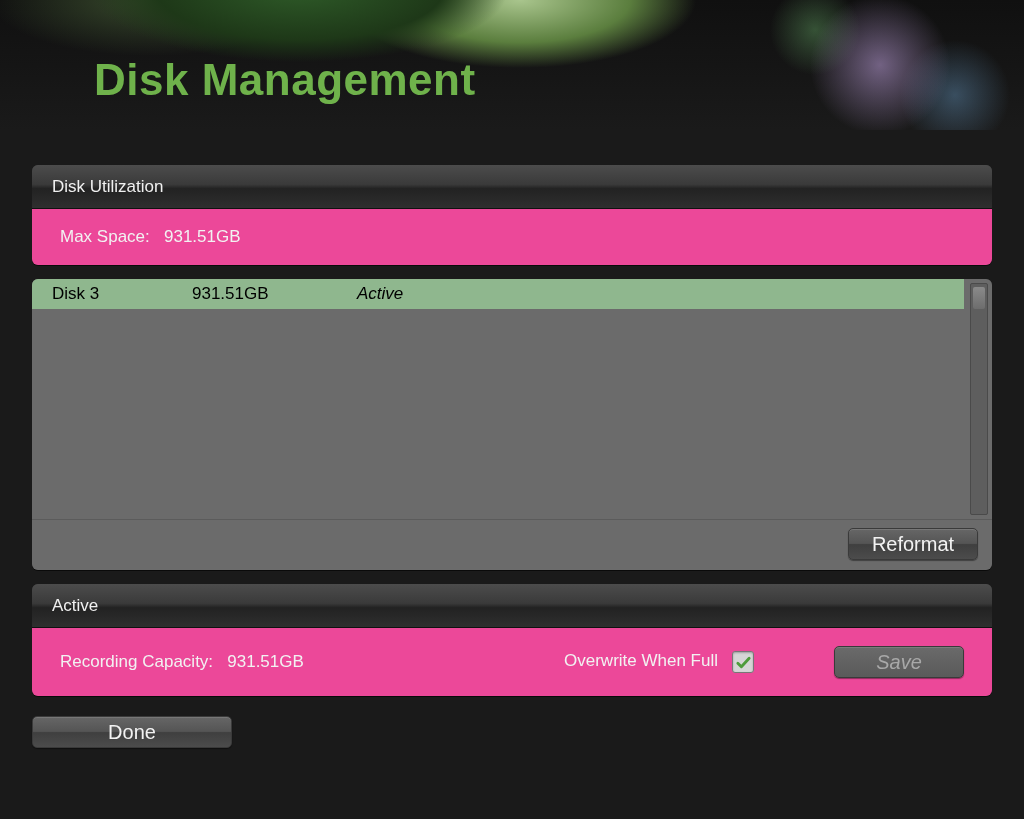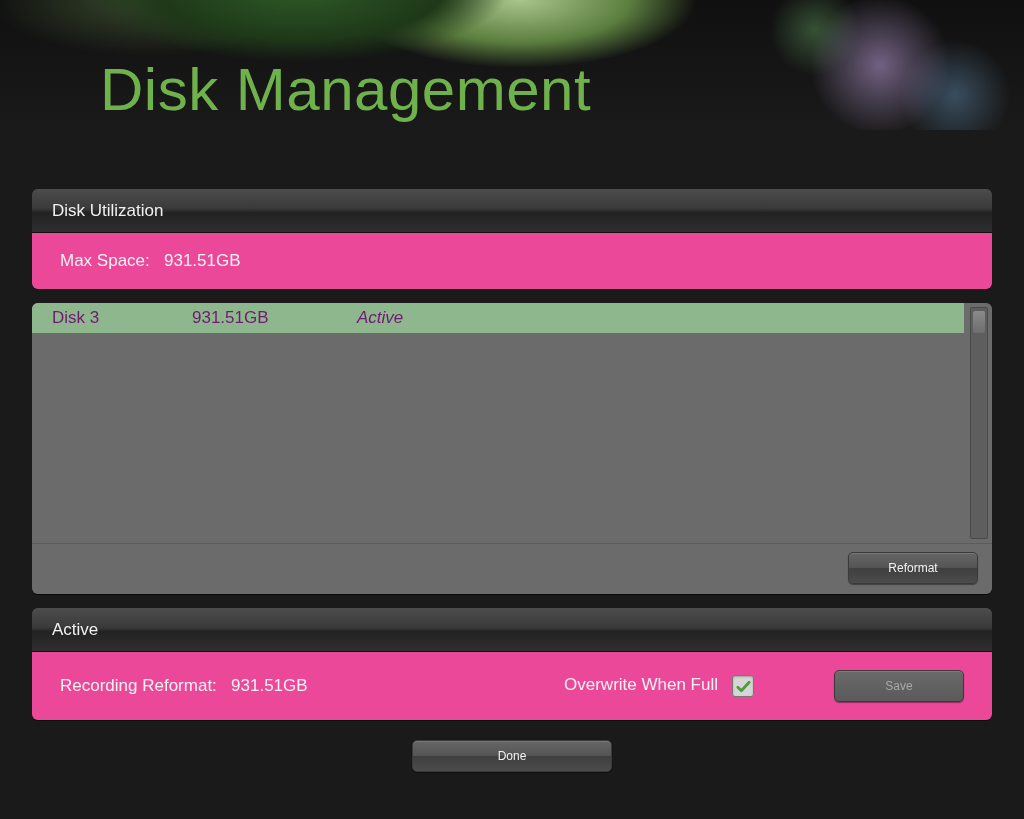"Disk Management" .page-title { font-size: 60px -> 44px; font-weight: 400 -> 700; left: 100px -> 94px }
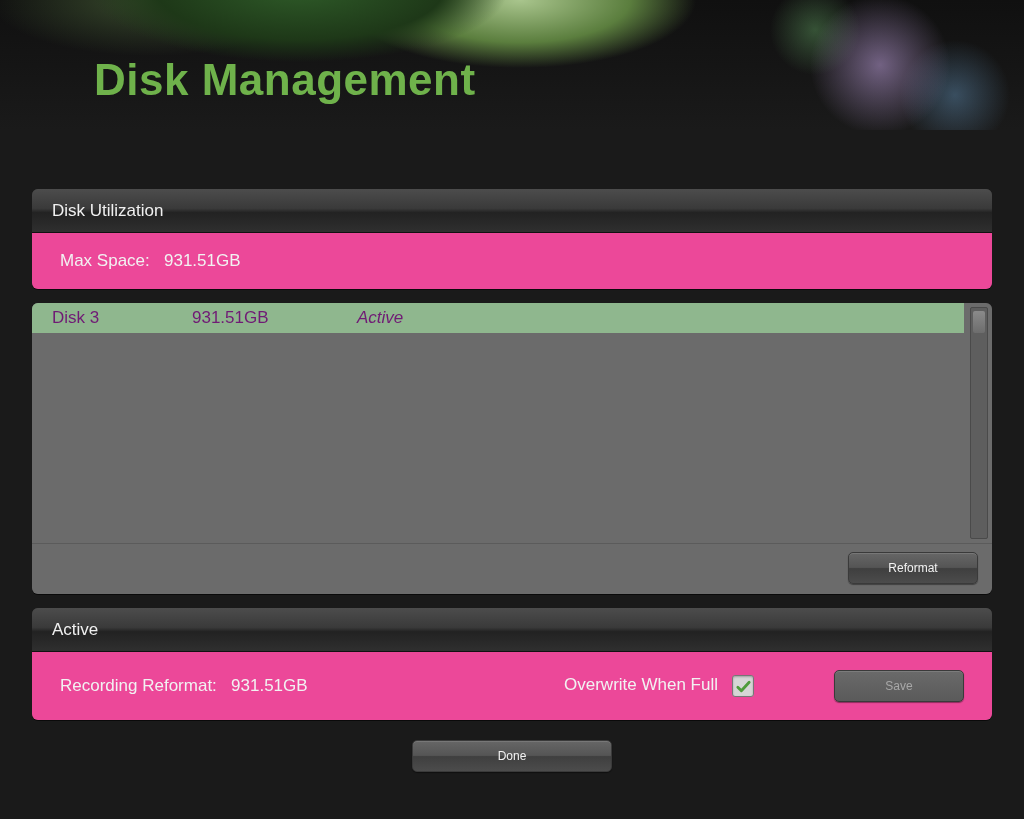"Disk Utilization" .content { margin-top: 24px -> none }
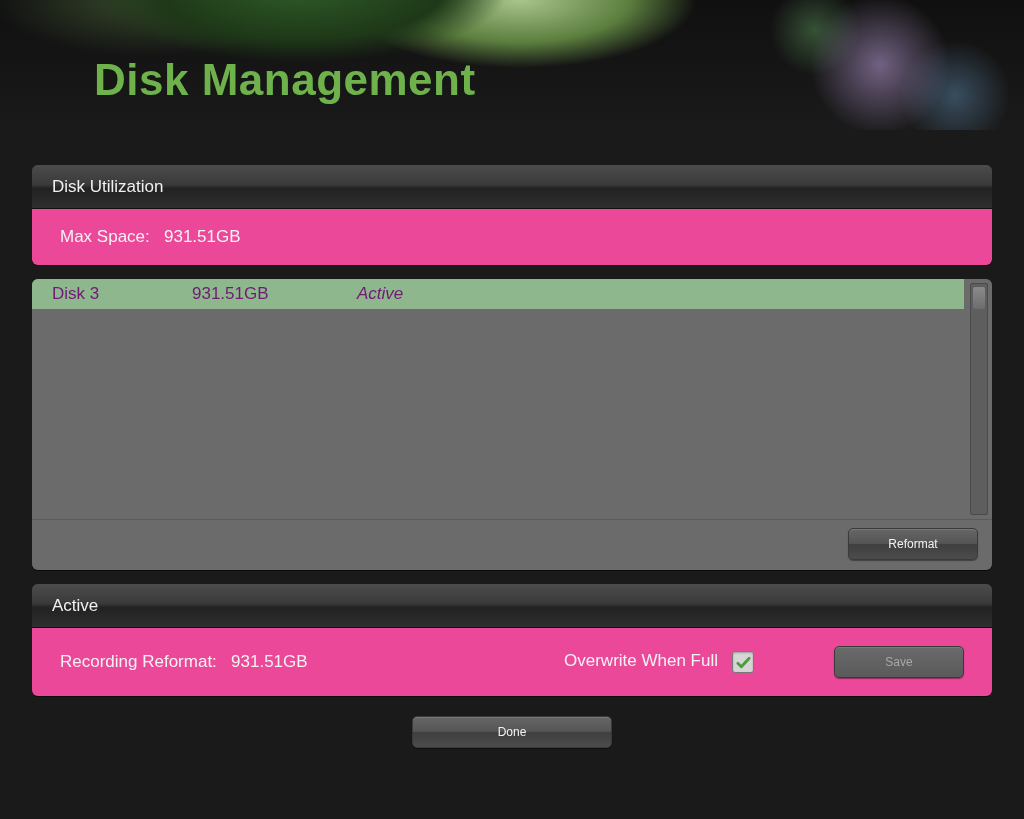"Disk 3" .disk-row { color: #701a75 -> #000000 }
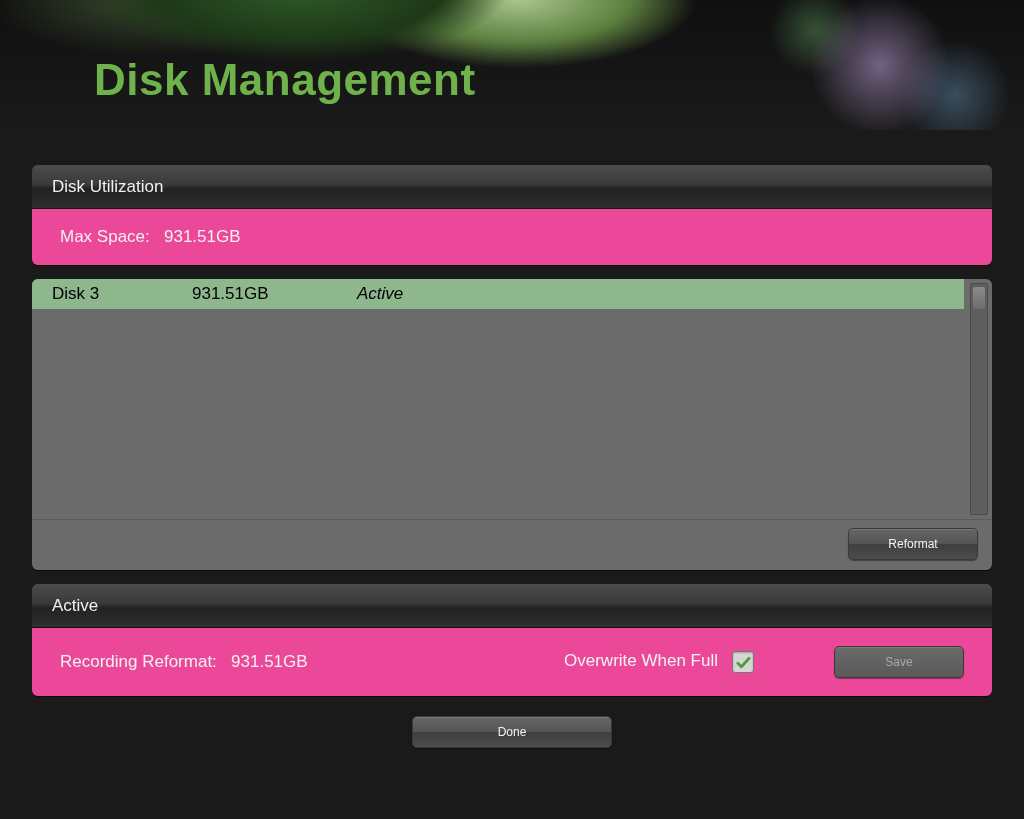"Reformat" .btn { font-size: 12px -> 20px }
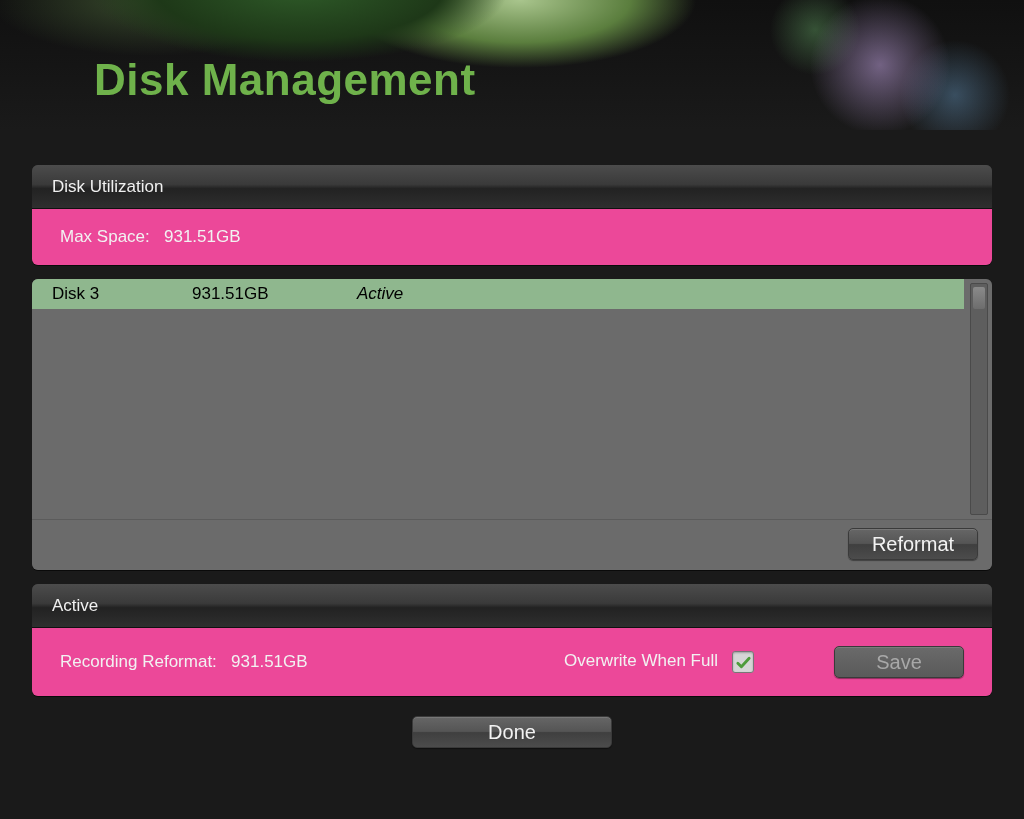"Recording Reformat:" span { text: Reformat -> Capacity }
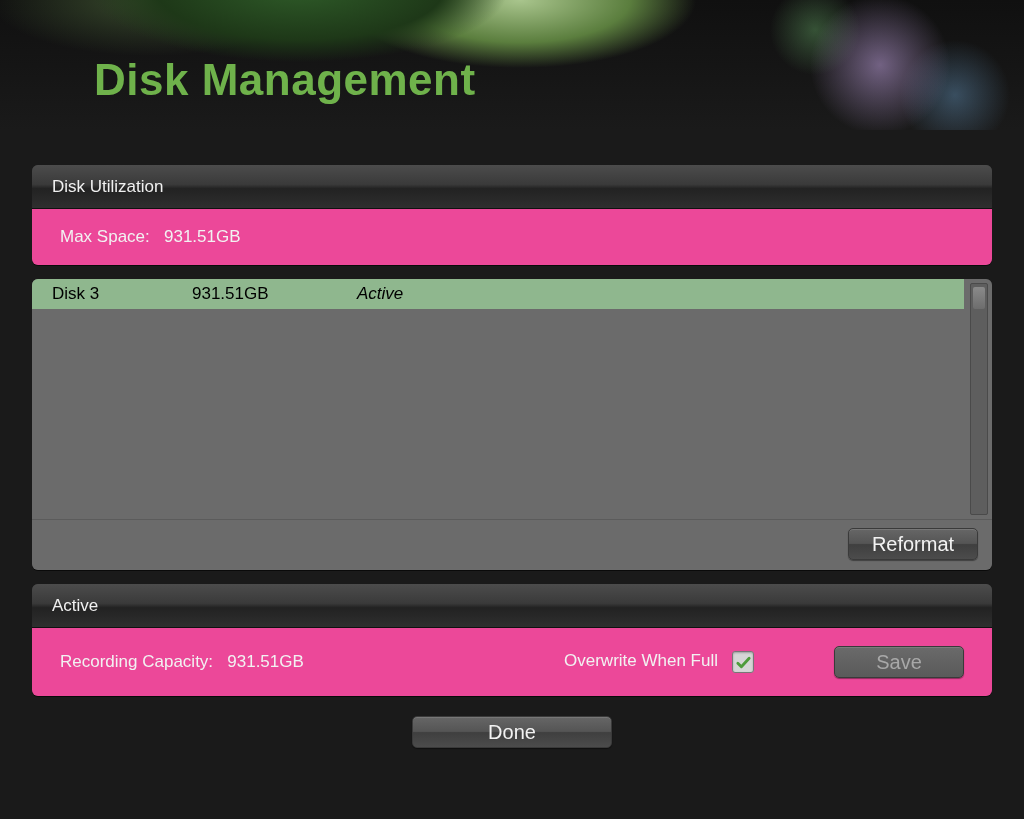"Save" .btn[disabled], .btn.disabled { font-style: none -> italic }
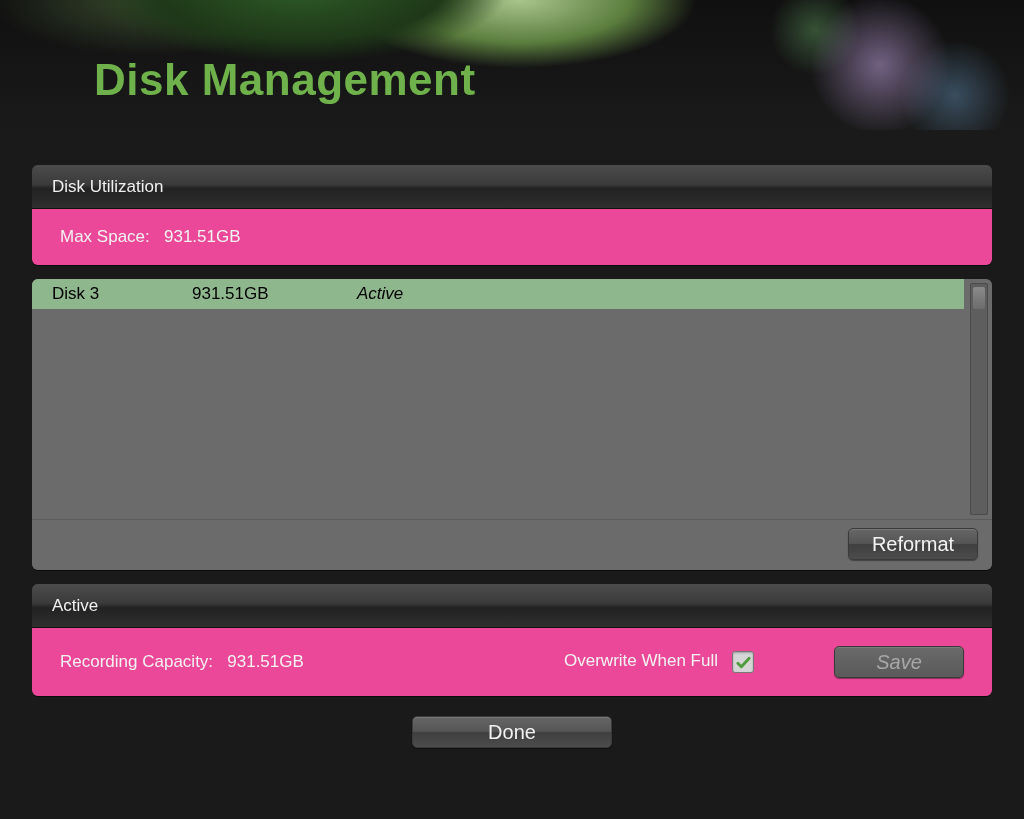"Done" .bottom-bar { justify-content: center -> flex-start }
